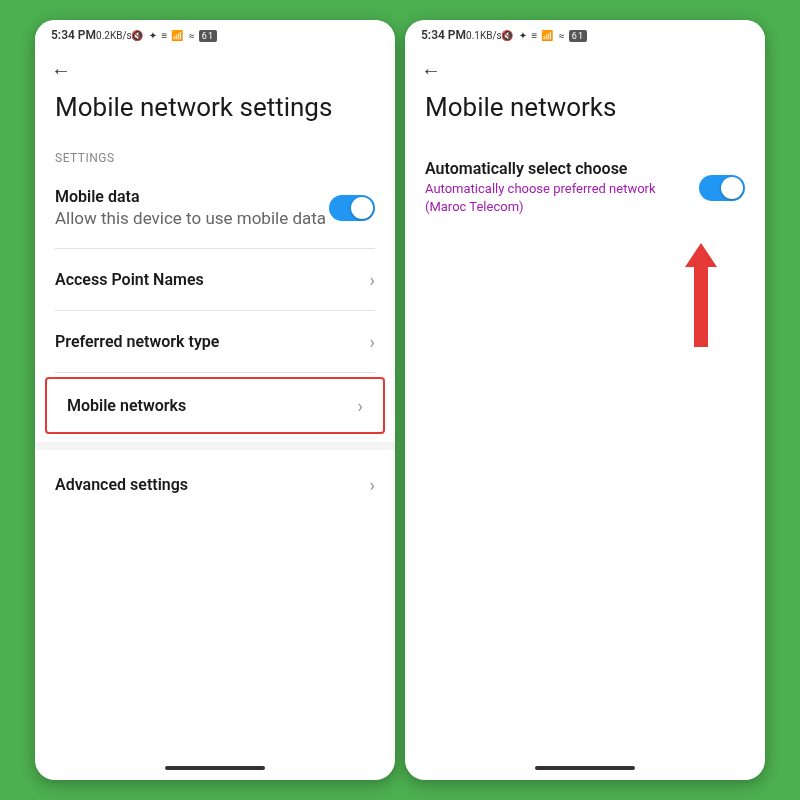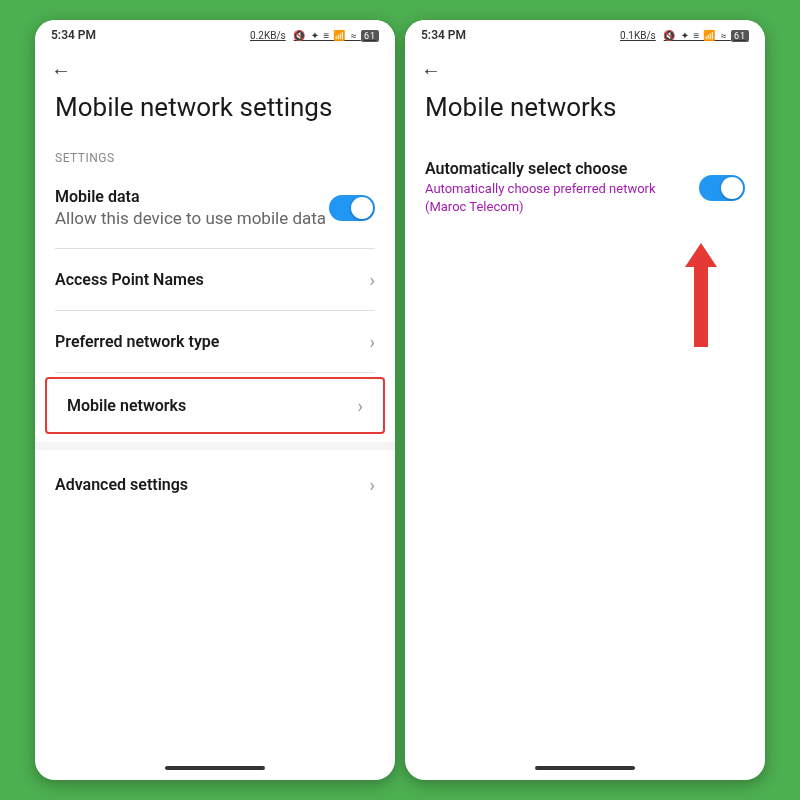"5:34 PM" .status-bar { justify-content: space-between -> flex-start }
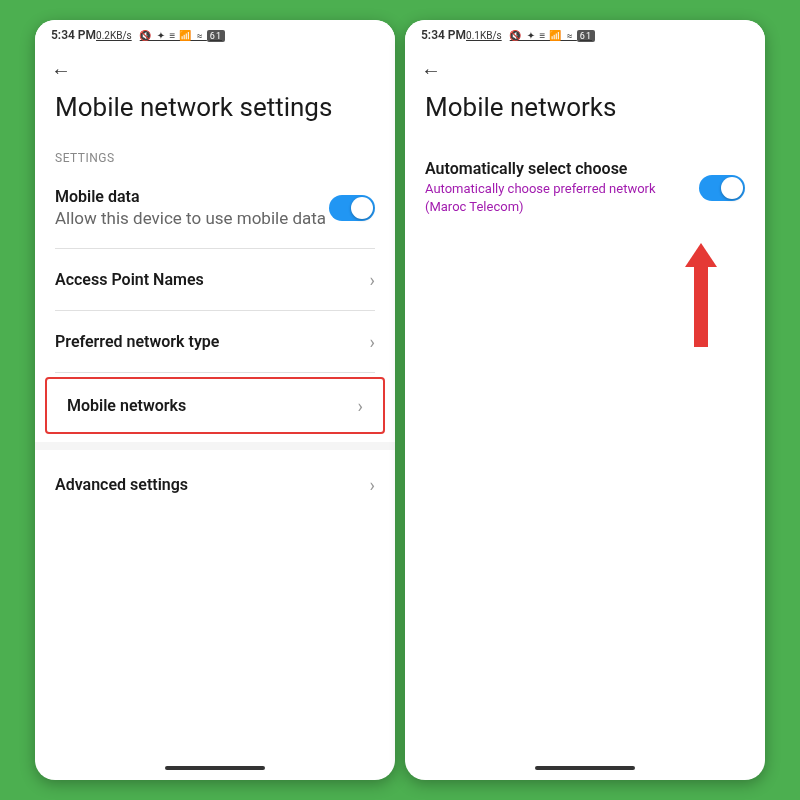"0.2KB/s" .status-icons { gap: 8px -> 0; text-decoration: underline -> none }
